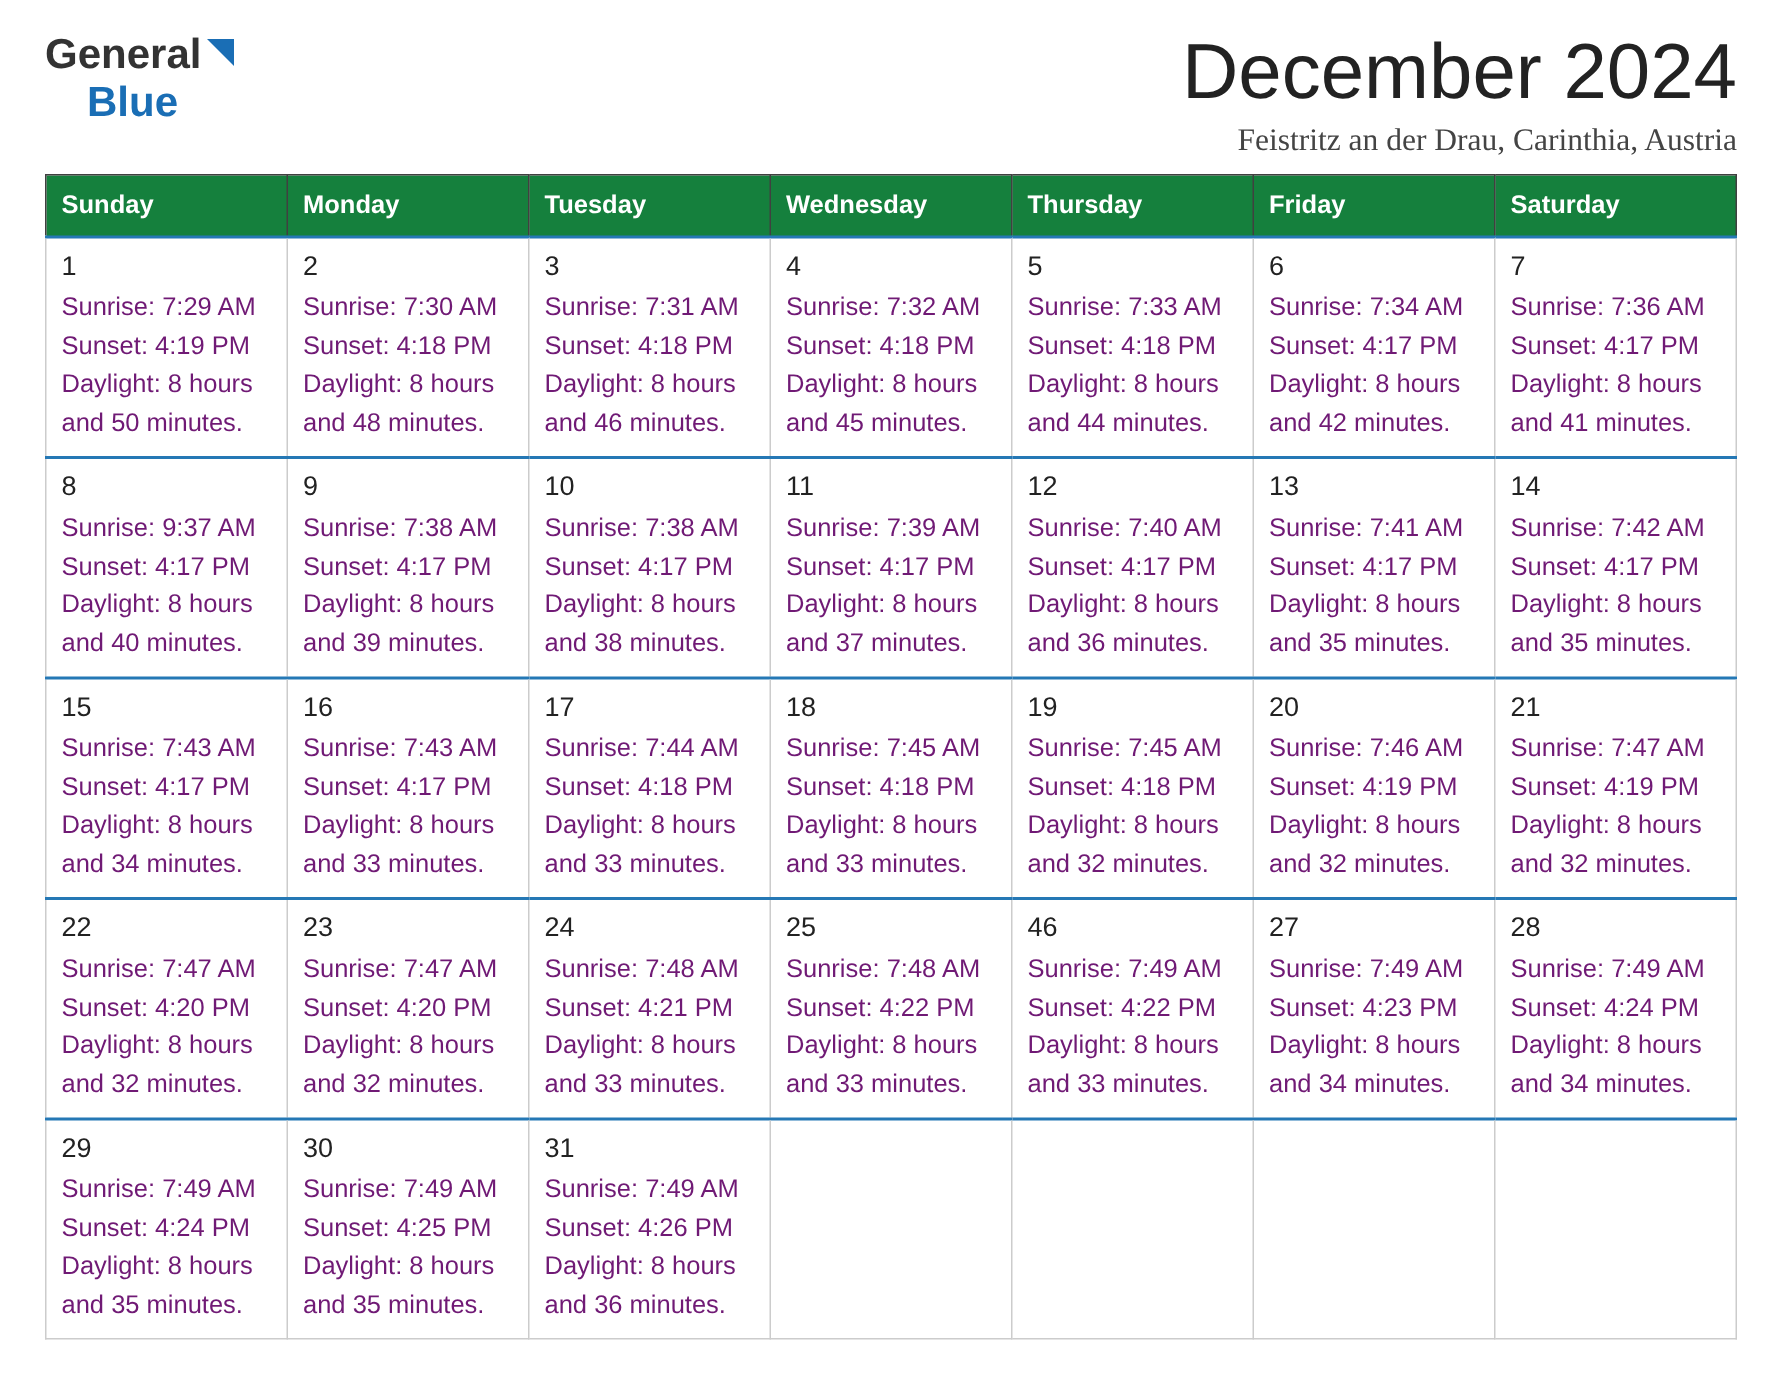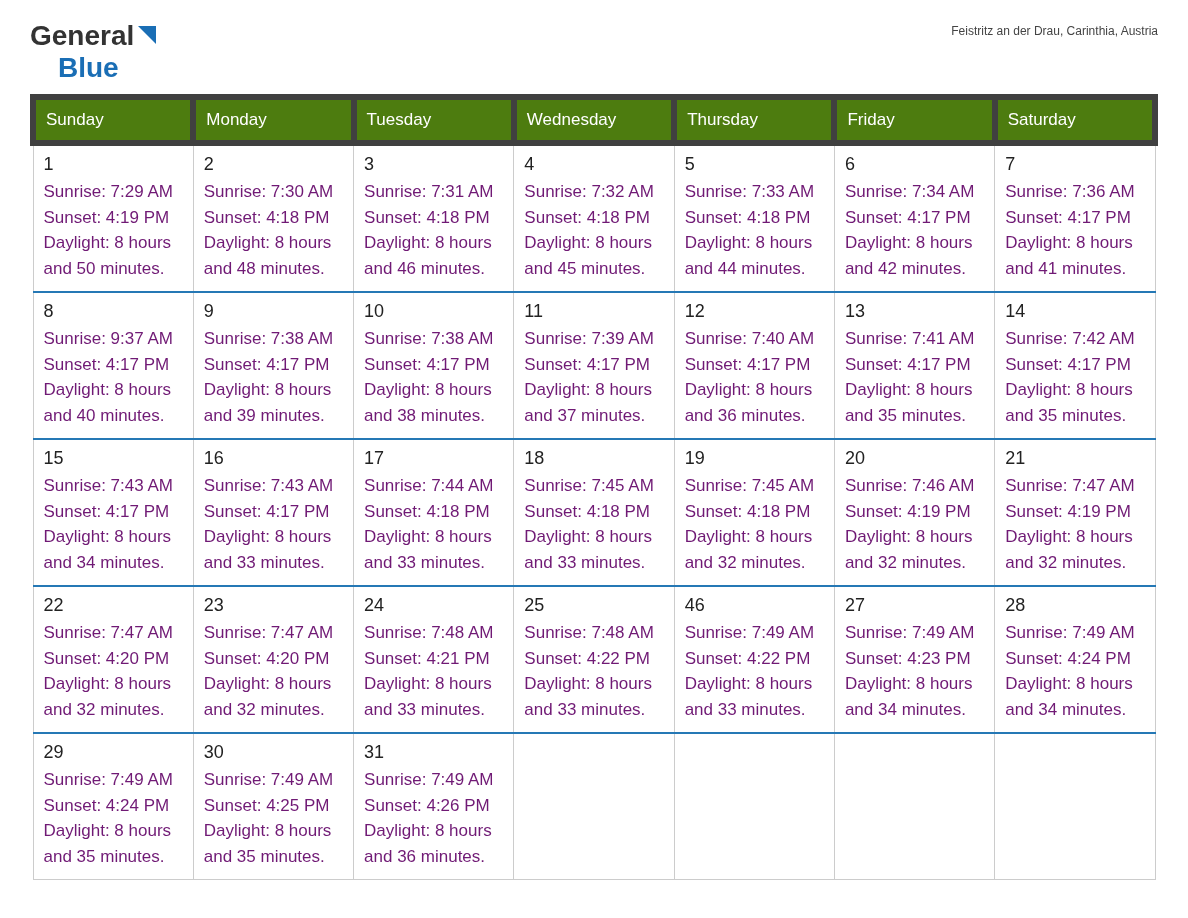"December 2024" div.month-title { html: none -> <div>December 2024</div> }
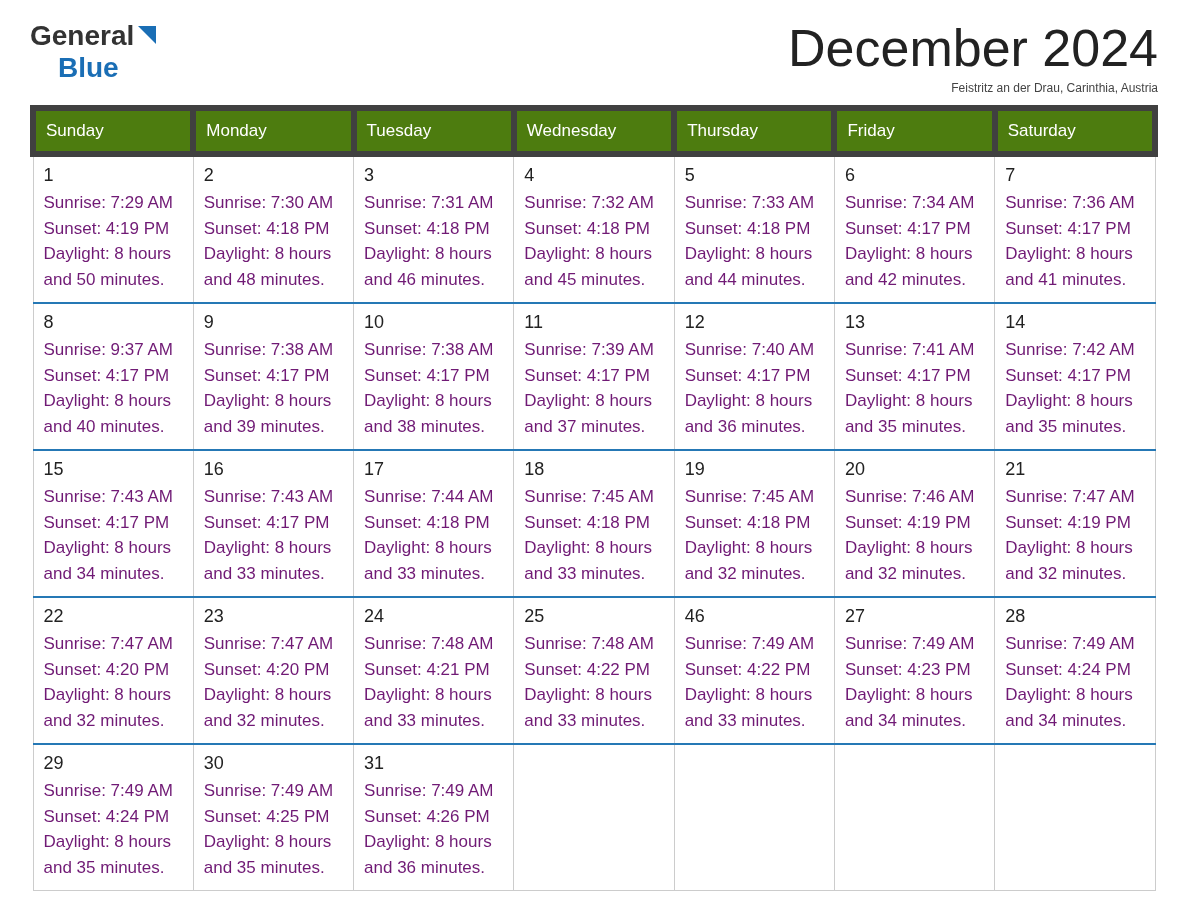"Feistritz an der Drau, Carinthia," .location { font-family: none -> Liberation Serif, serif; font-size: 12px -> 21px }
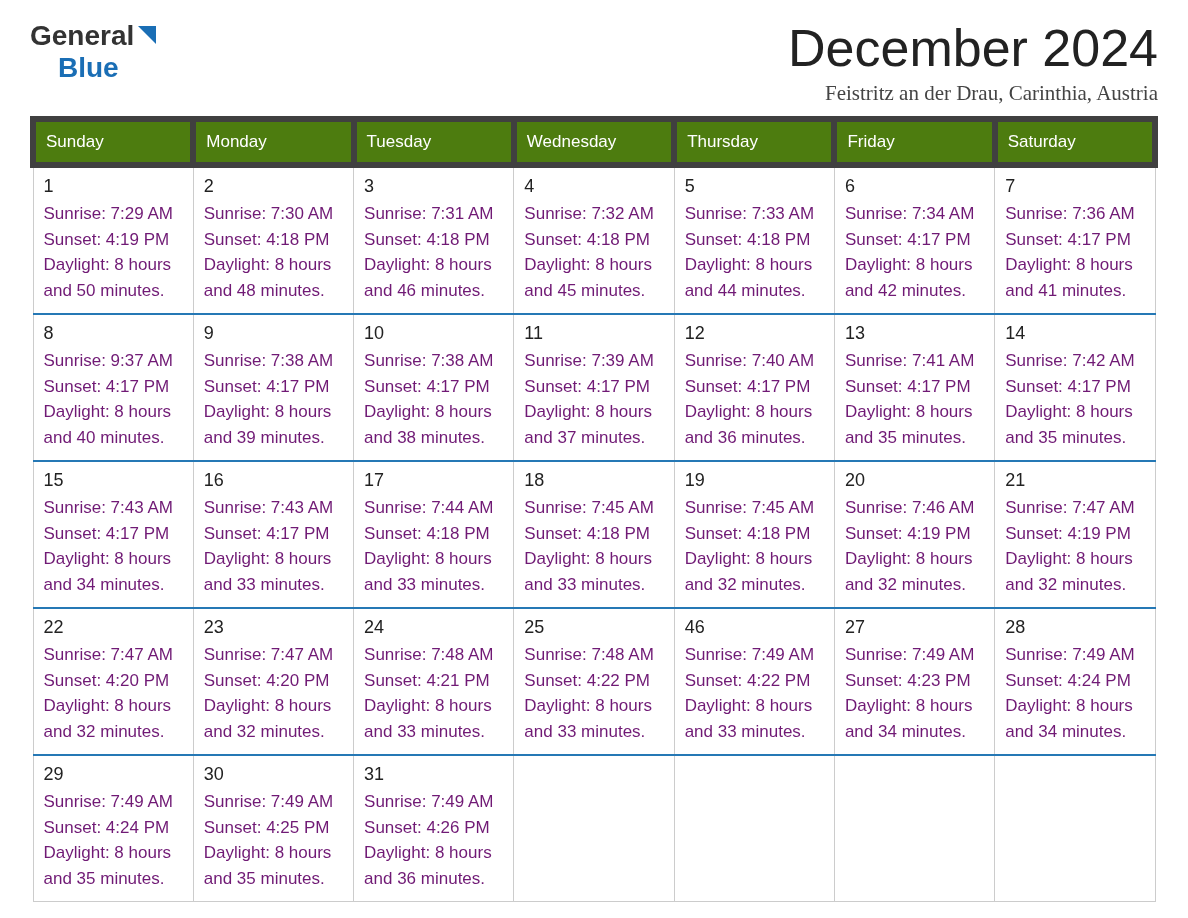"Sunday" .calendar th { background: #4d7c0f -> #15803d; border: 6px solid #404040 -> 1px solid #404040; font-weight: normal -> bold }
